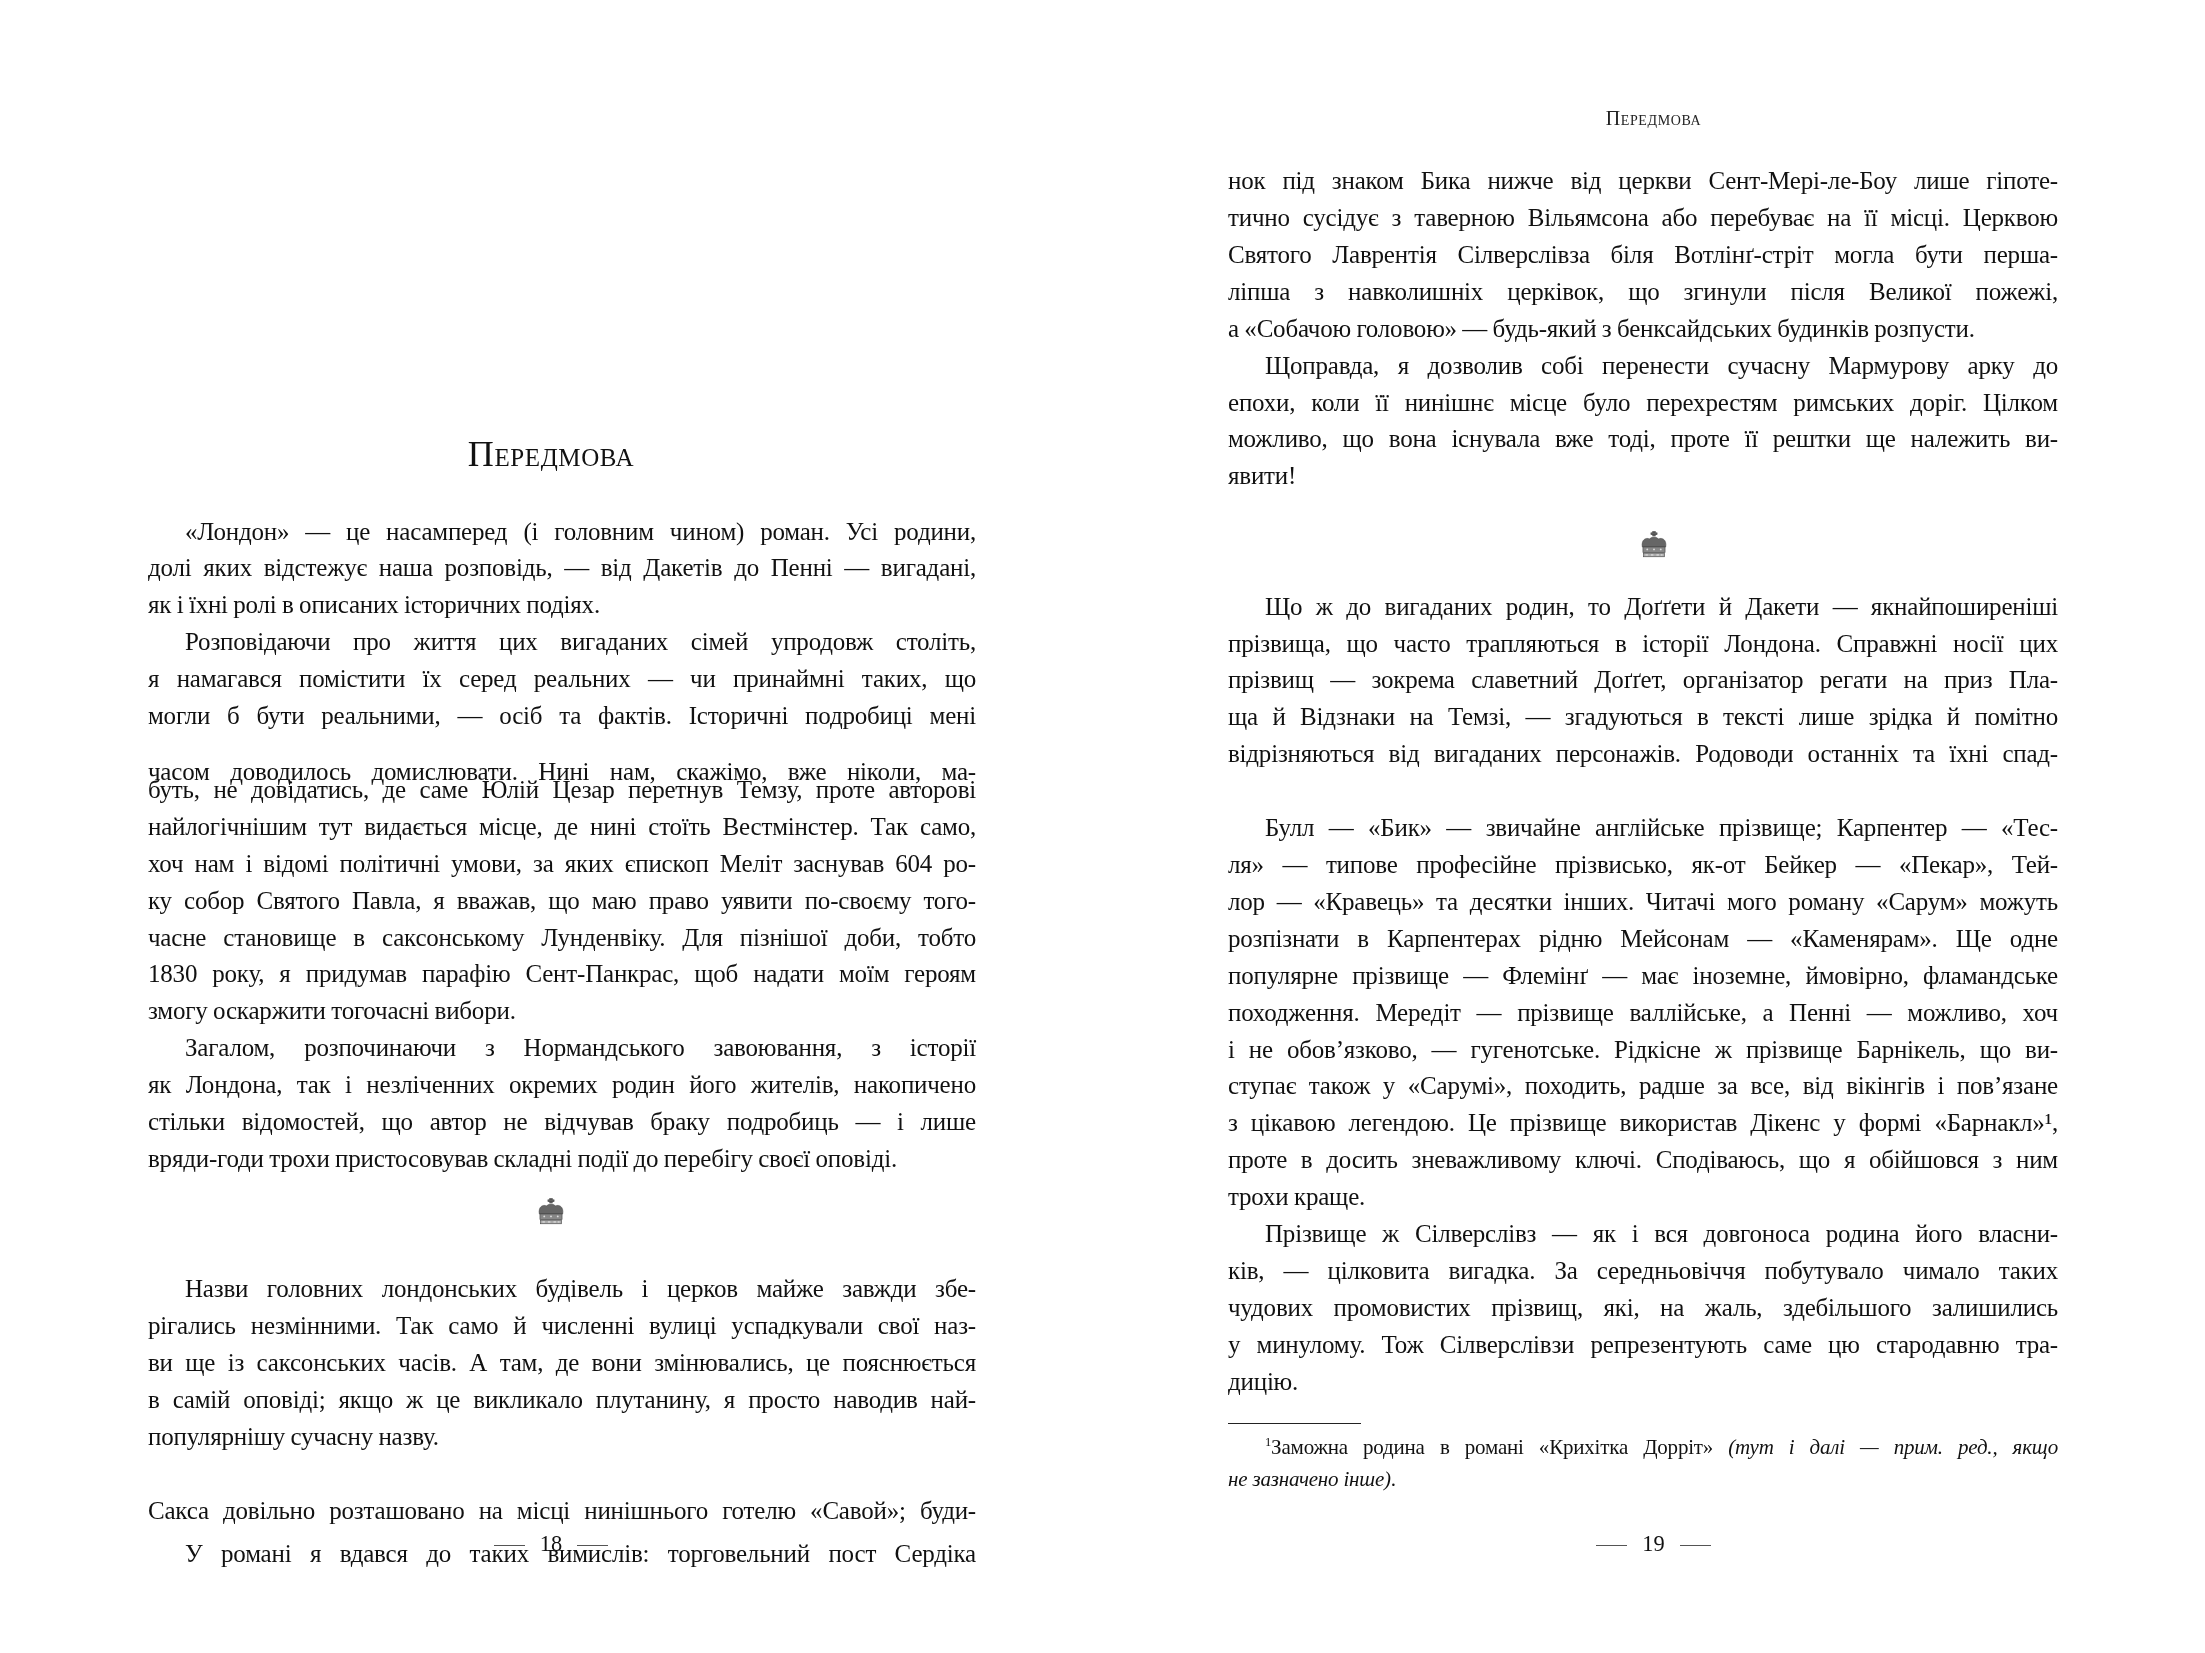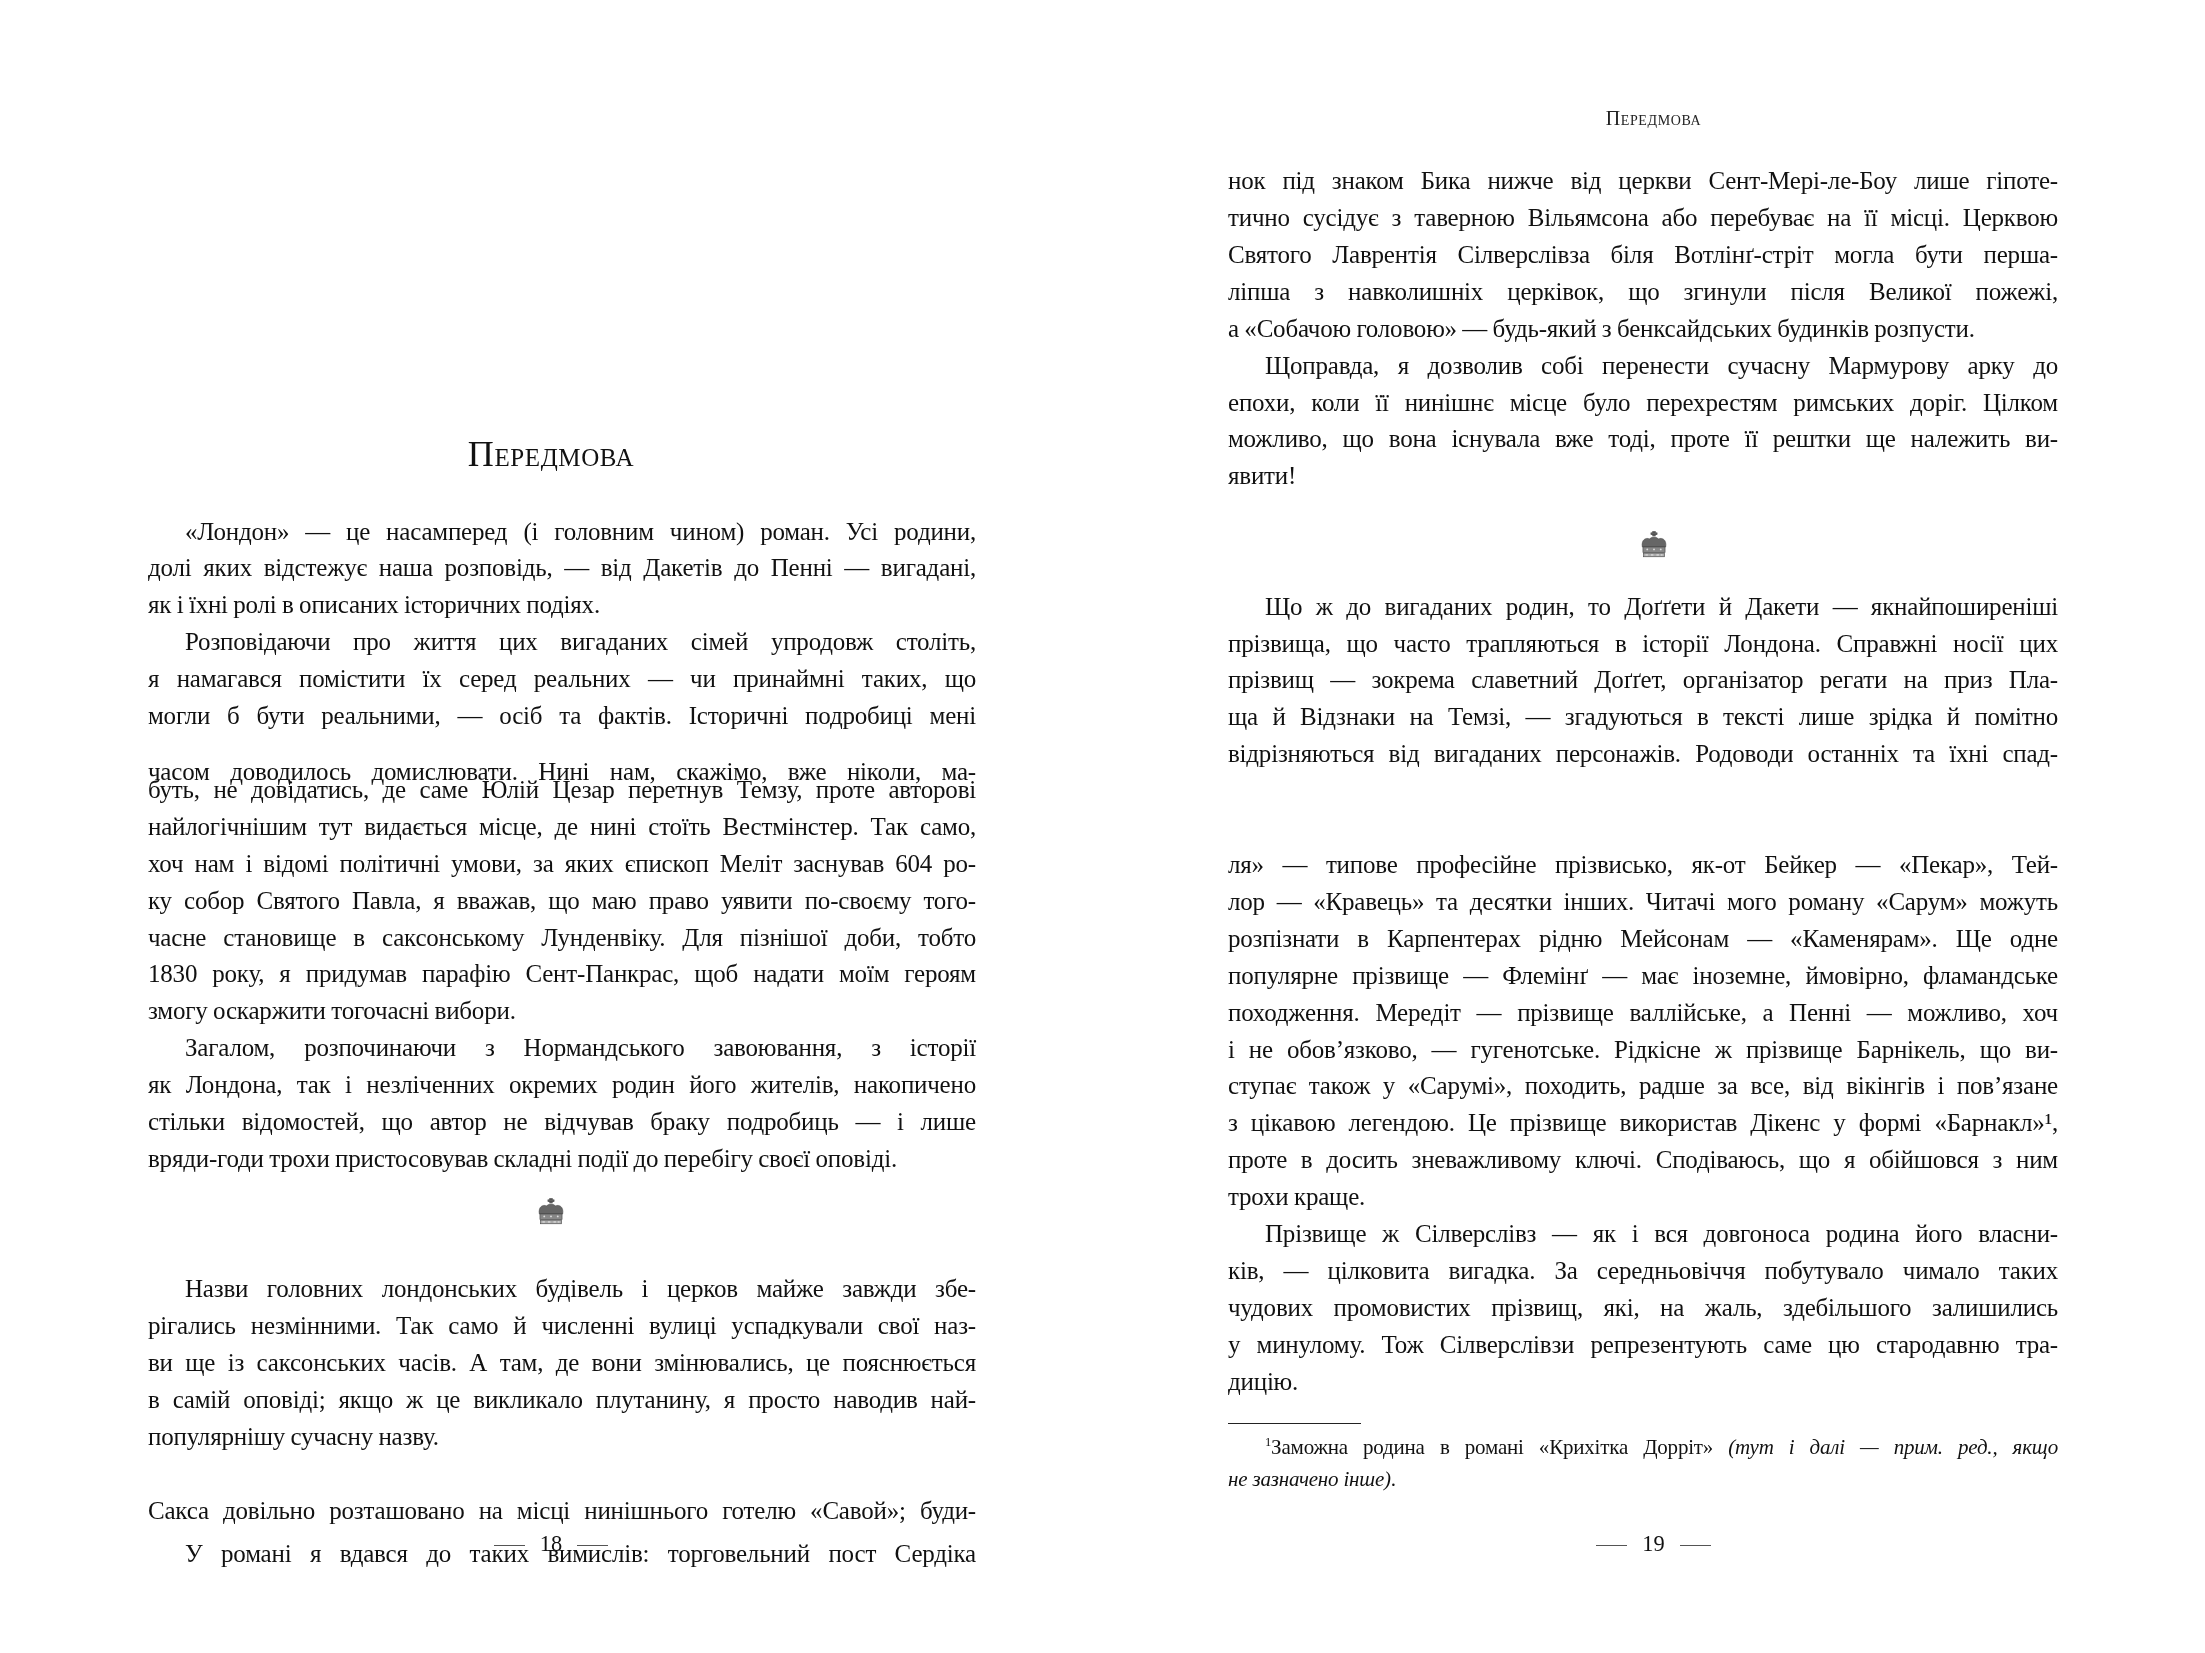"Булл — «Бик» — звичайне" div.line { html: none -> <div>Булл — «Бик» — звичайне англійське прізвище; Карпентер — «Тес-</div> }
